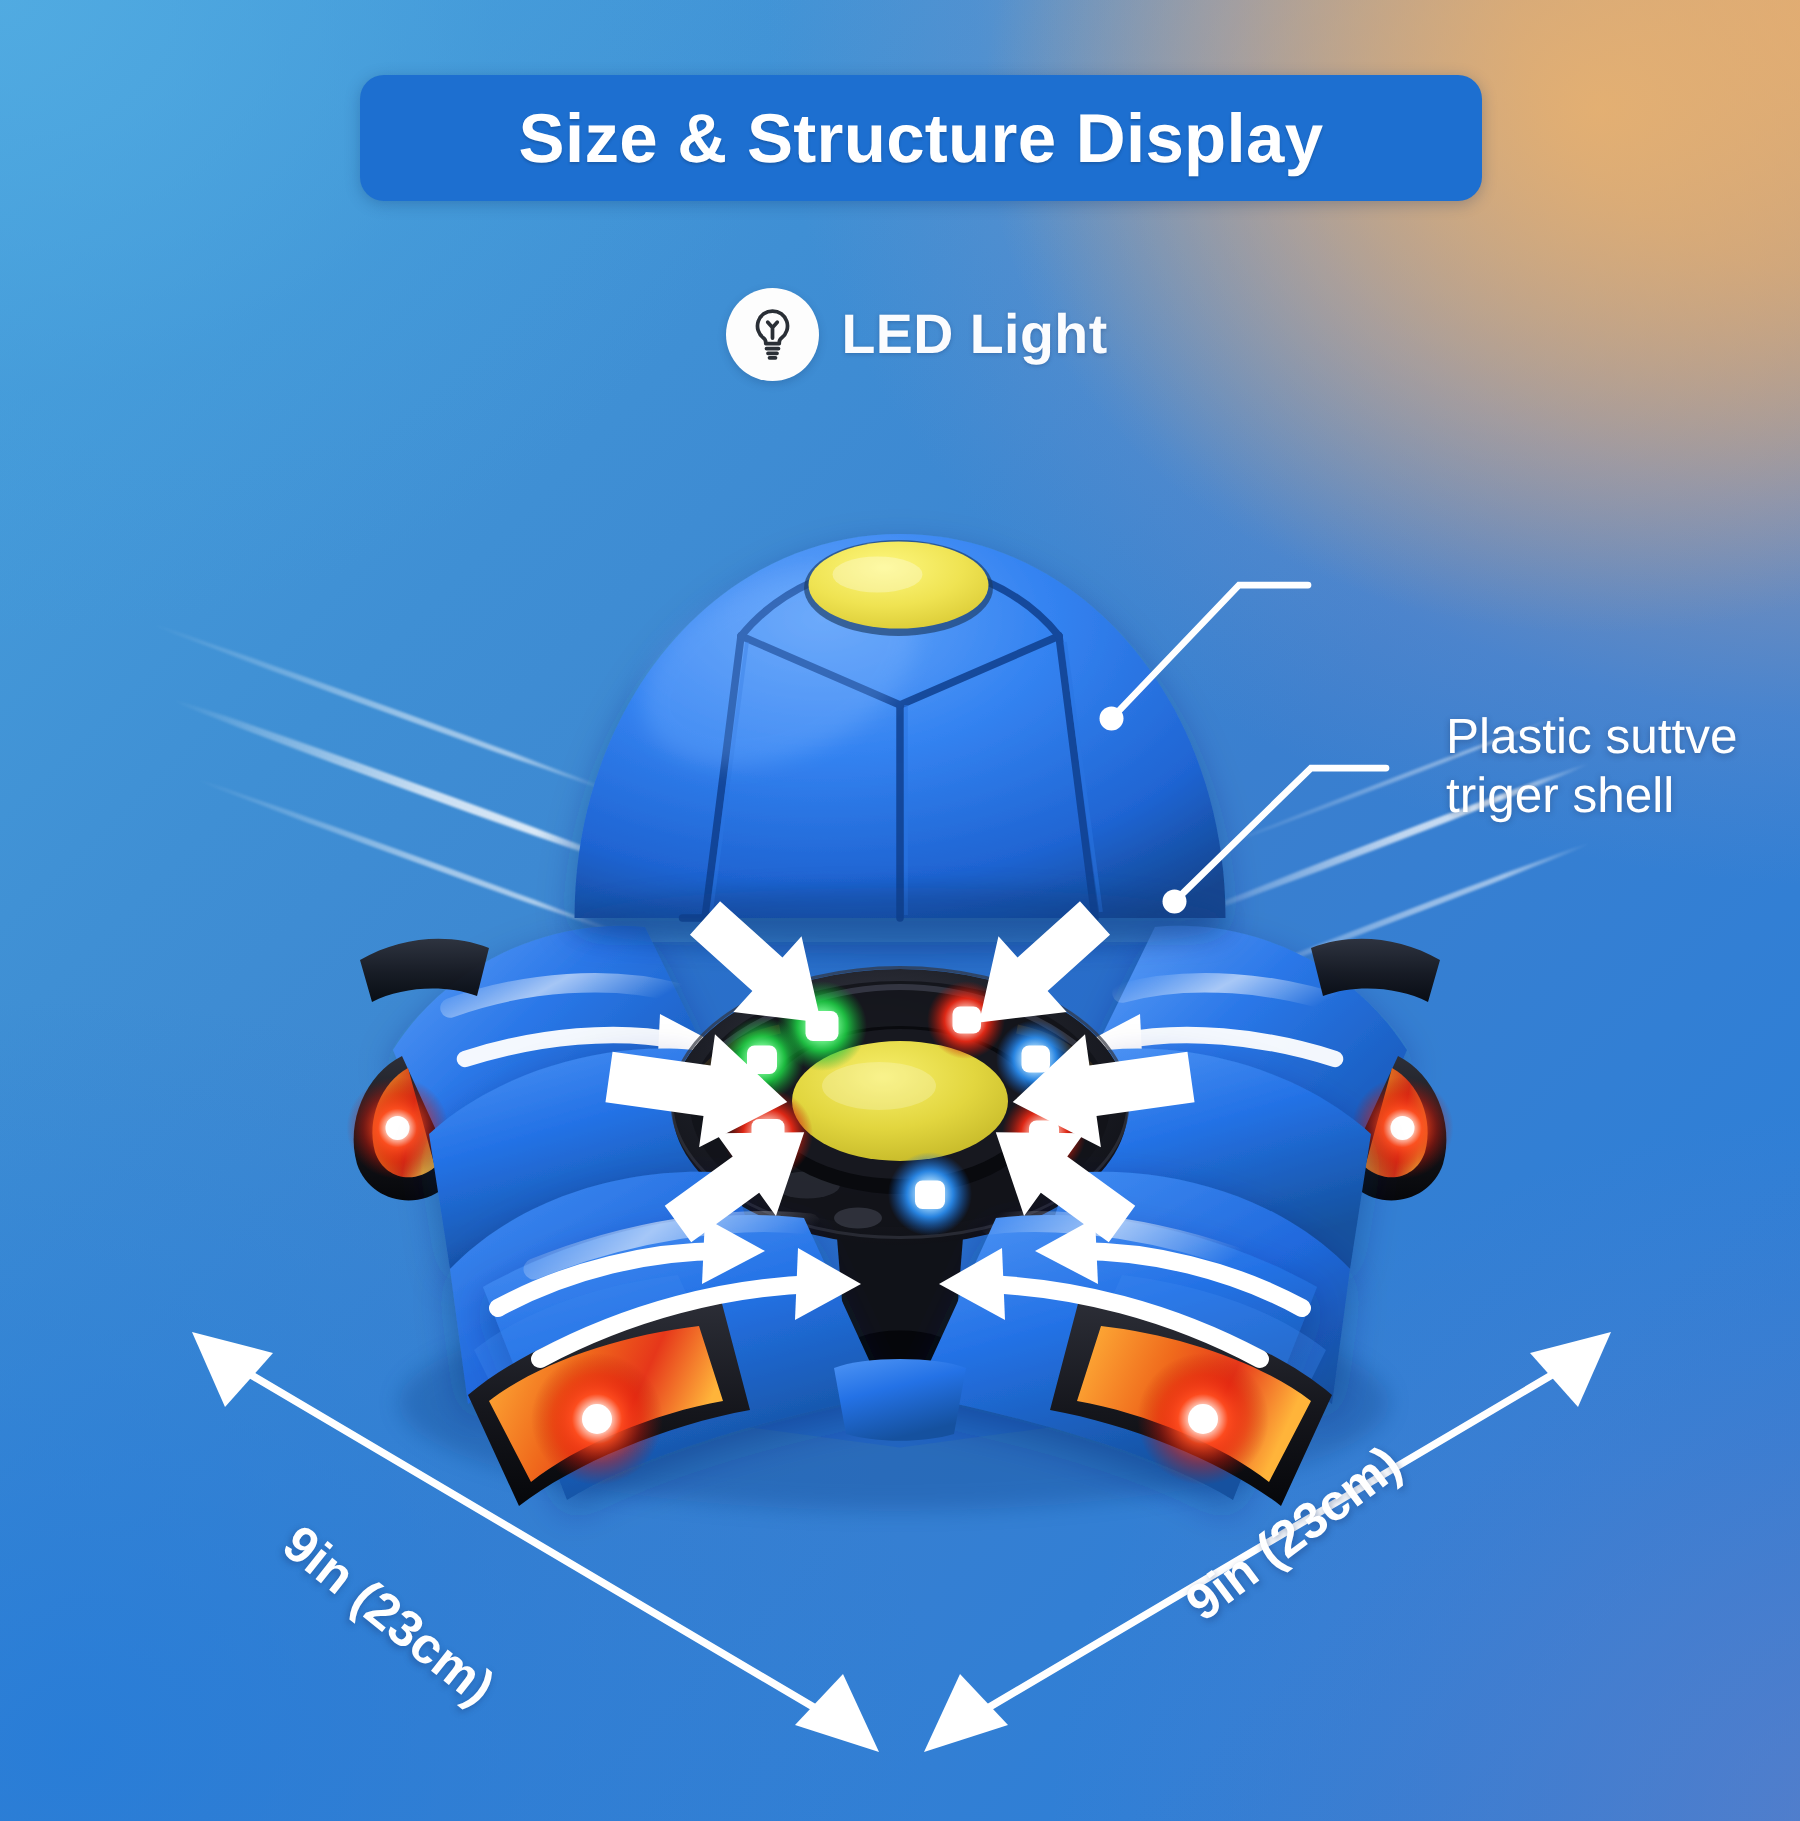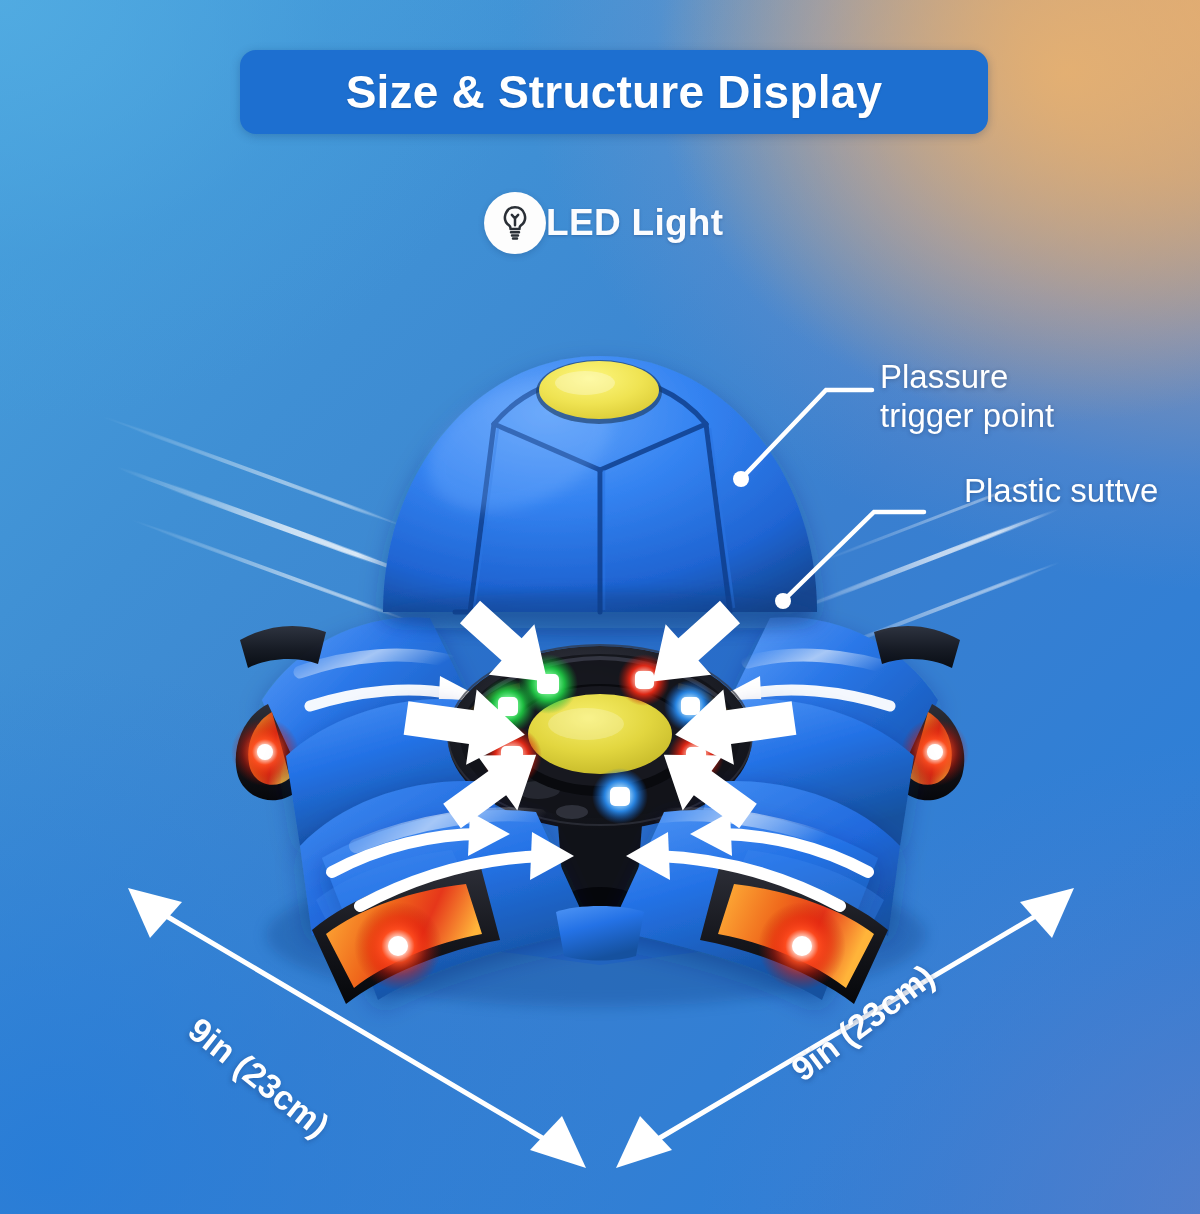"LED Light" .led-badge { gap: 0 -> 15px }
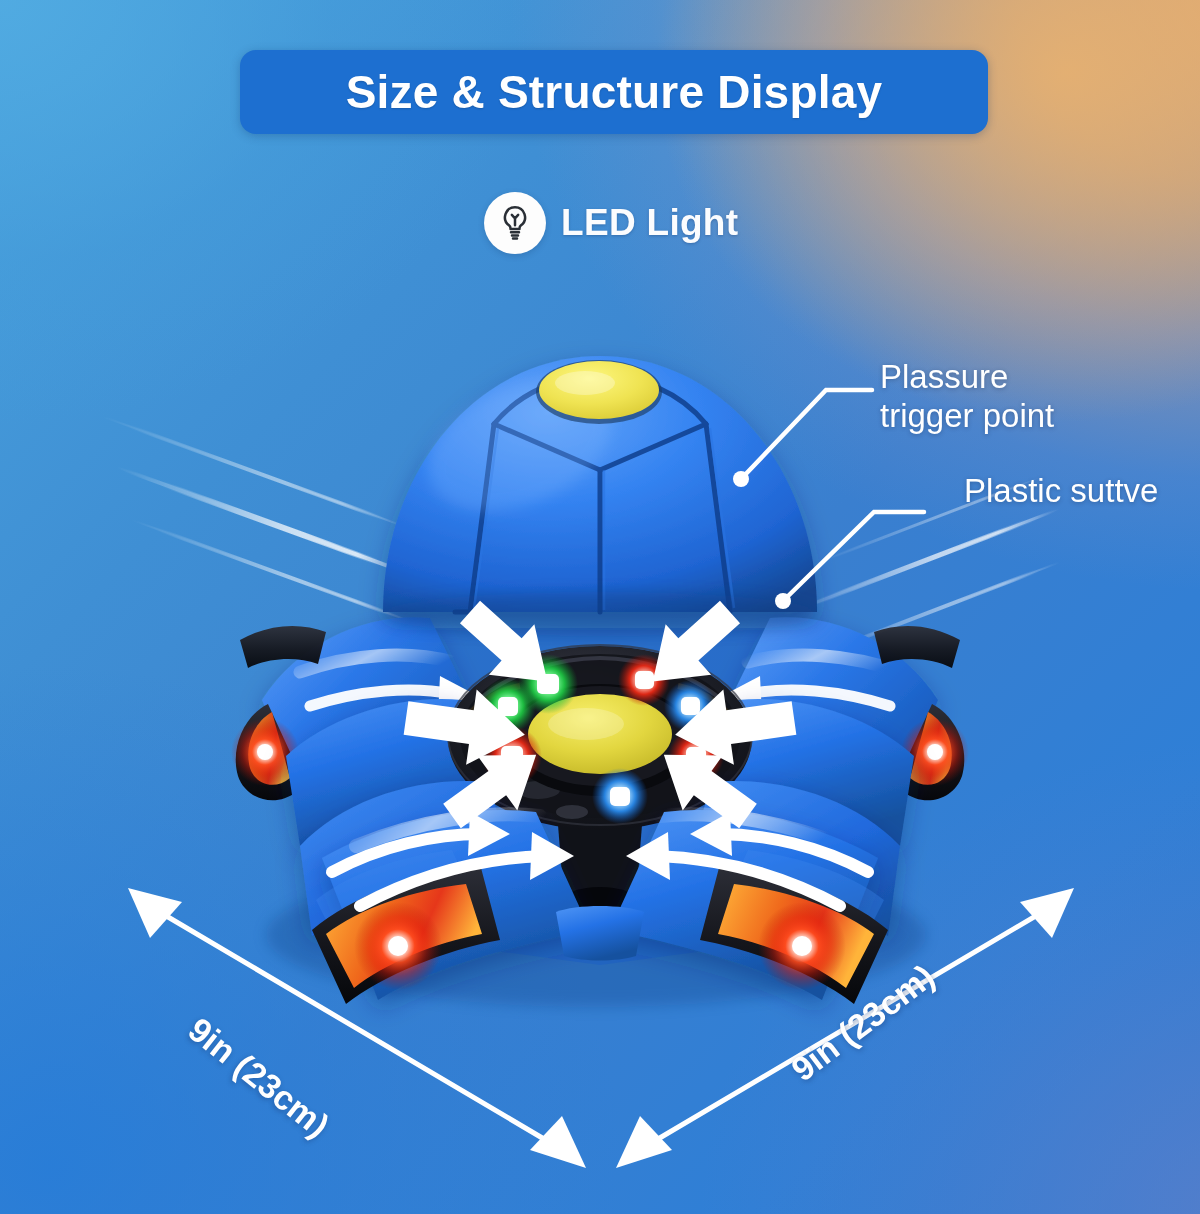"Plassure" div.callout { html: <div> <div>Plassure</div> <div>trigger point</div> </div> -> none }
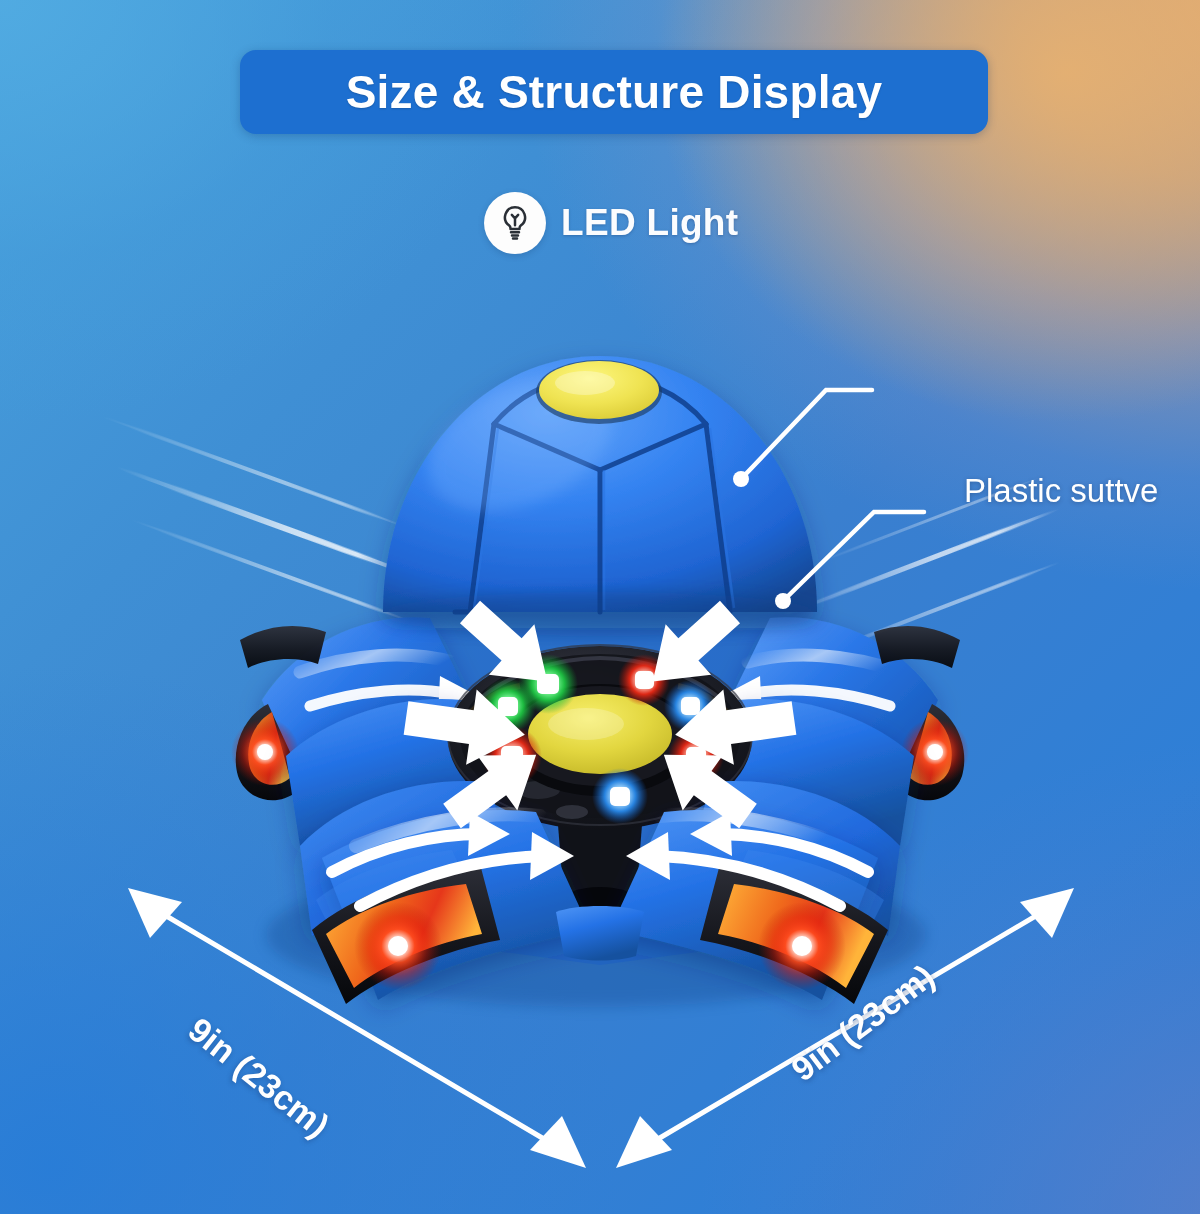"triger shell" div { html: none -> <div>triger shell</div> }
